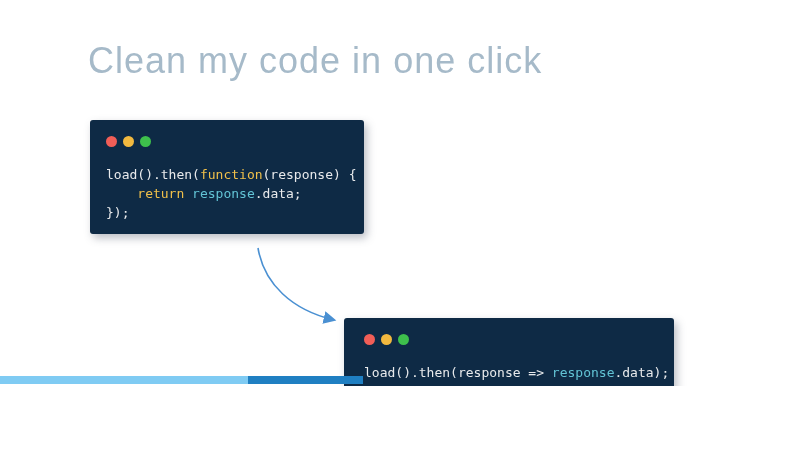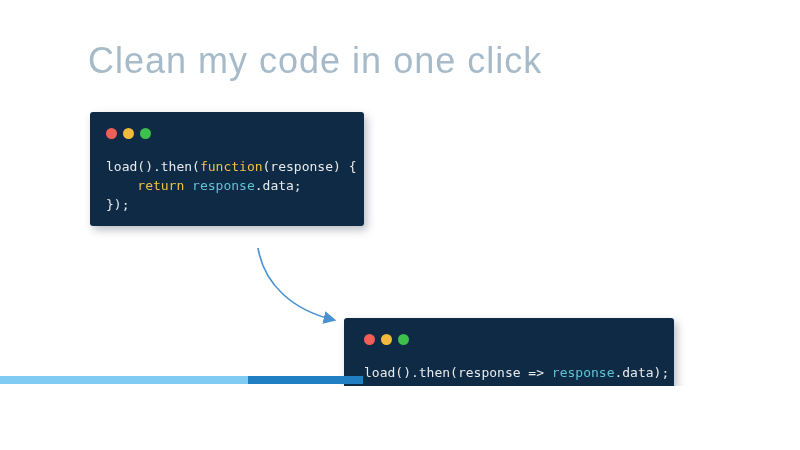"load().then(function(response) {" #code-window-before { top: 112px -> 120px }
